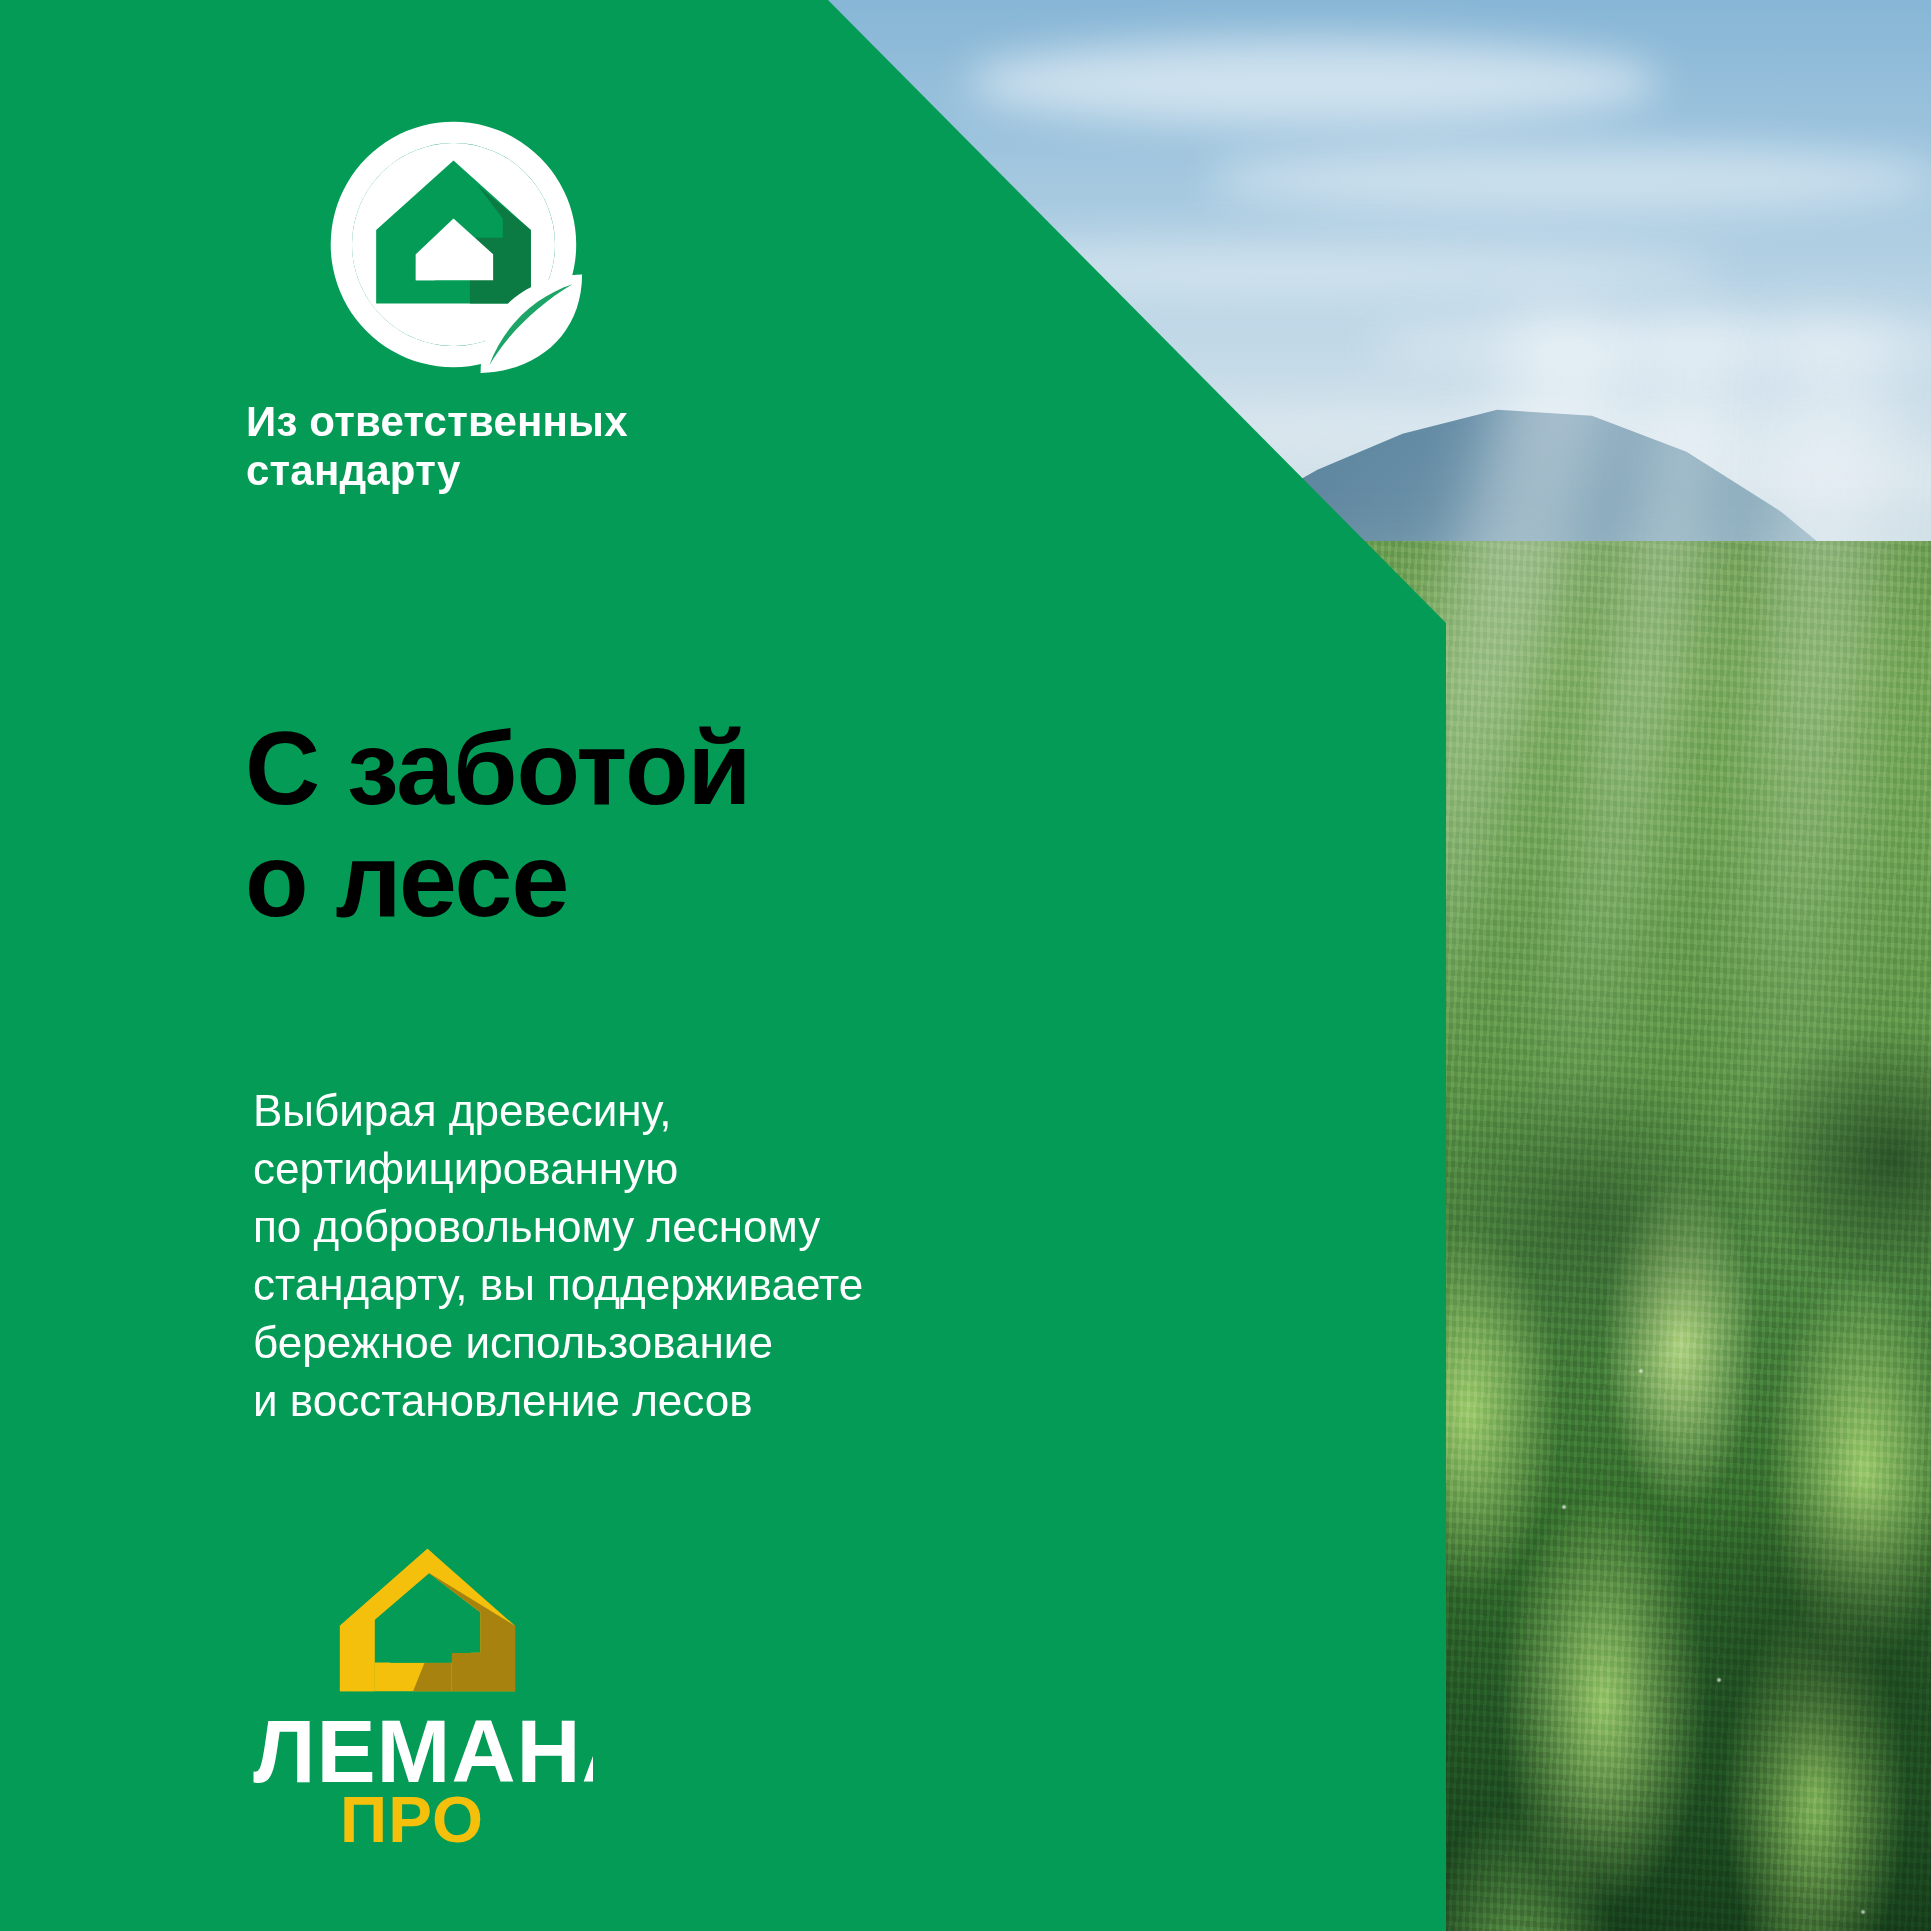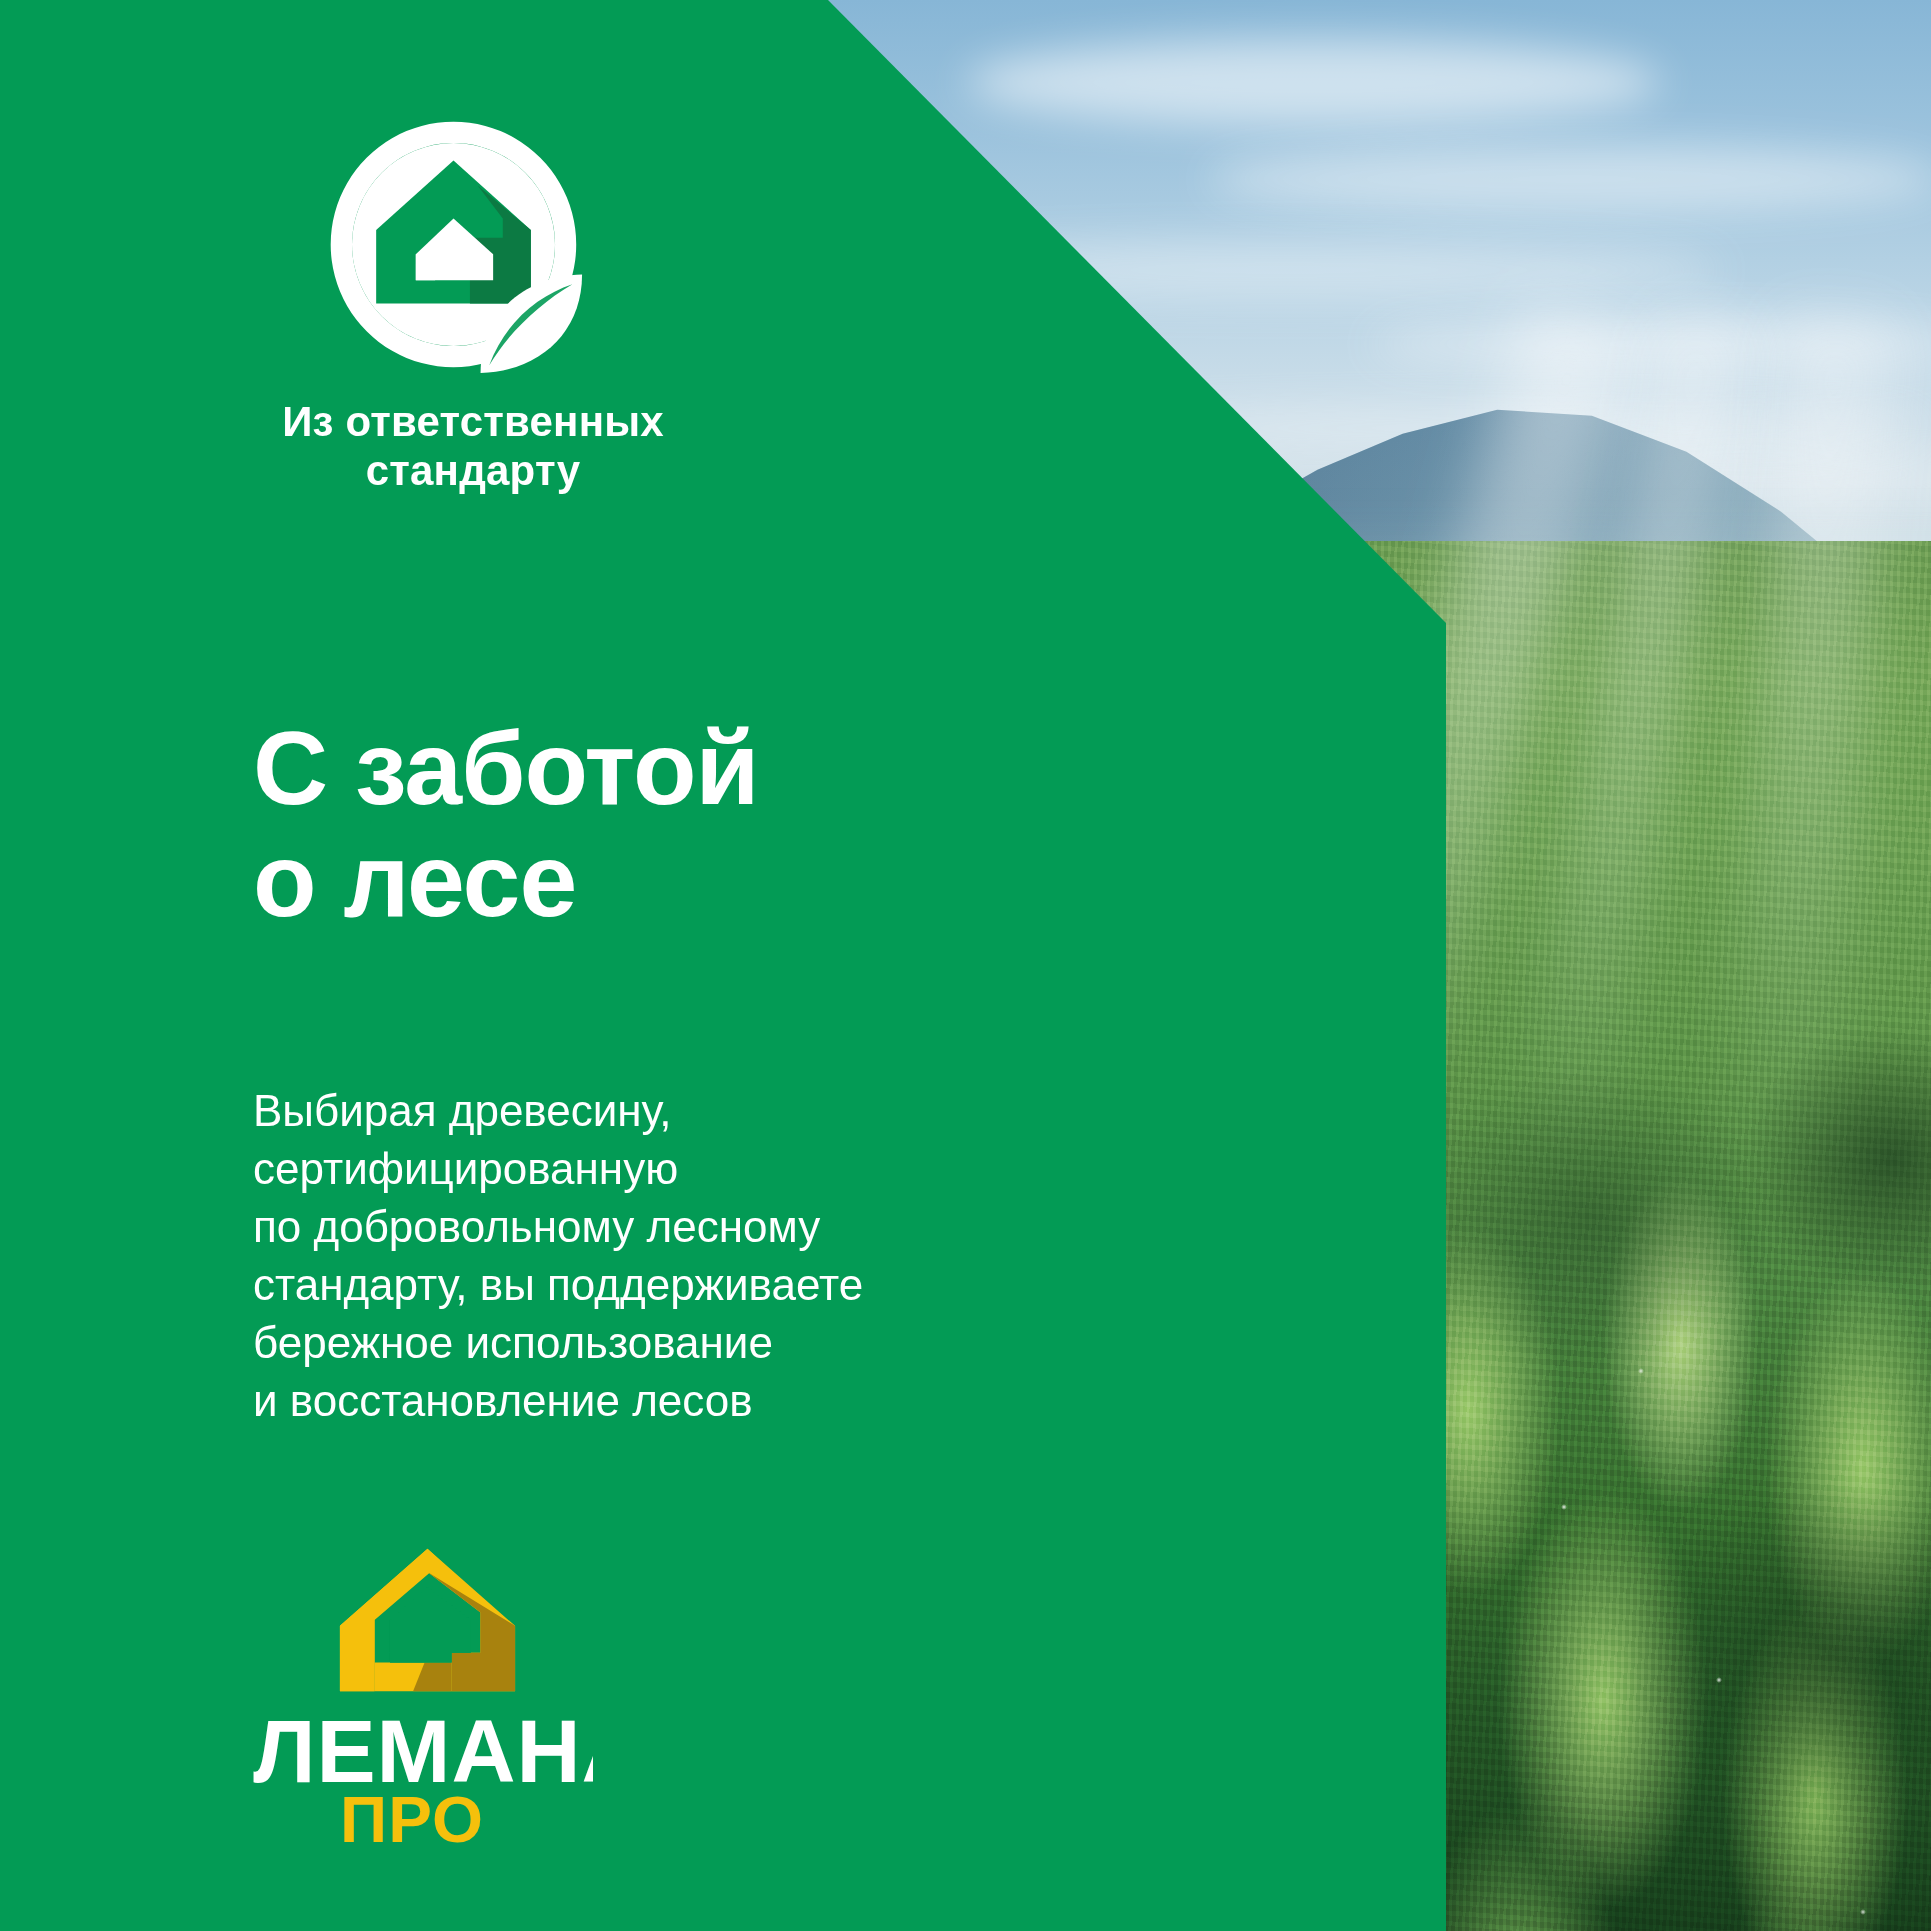"Из ответственных" .cert-text { text-align: center -> left }
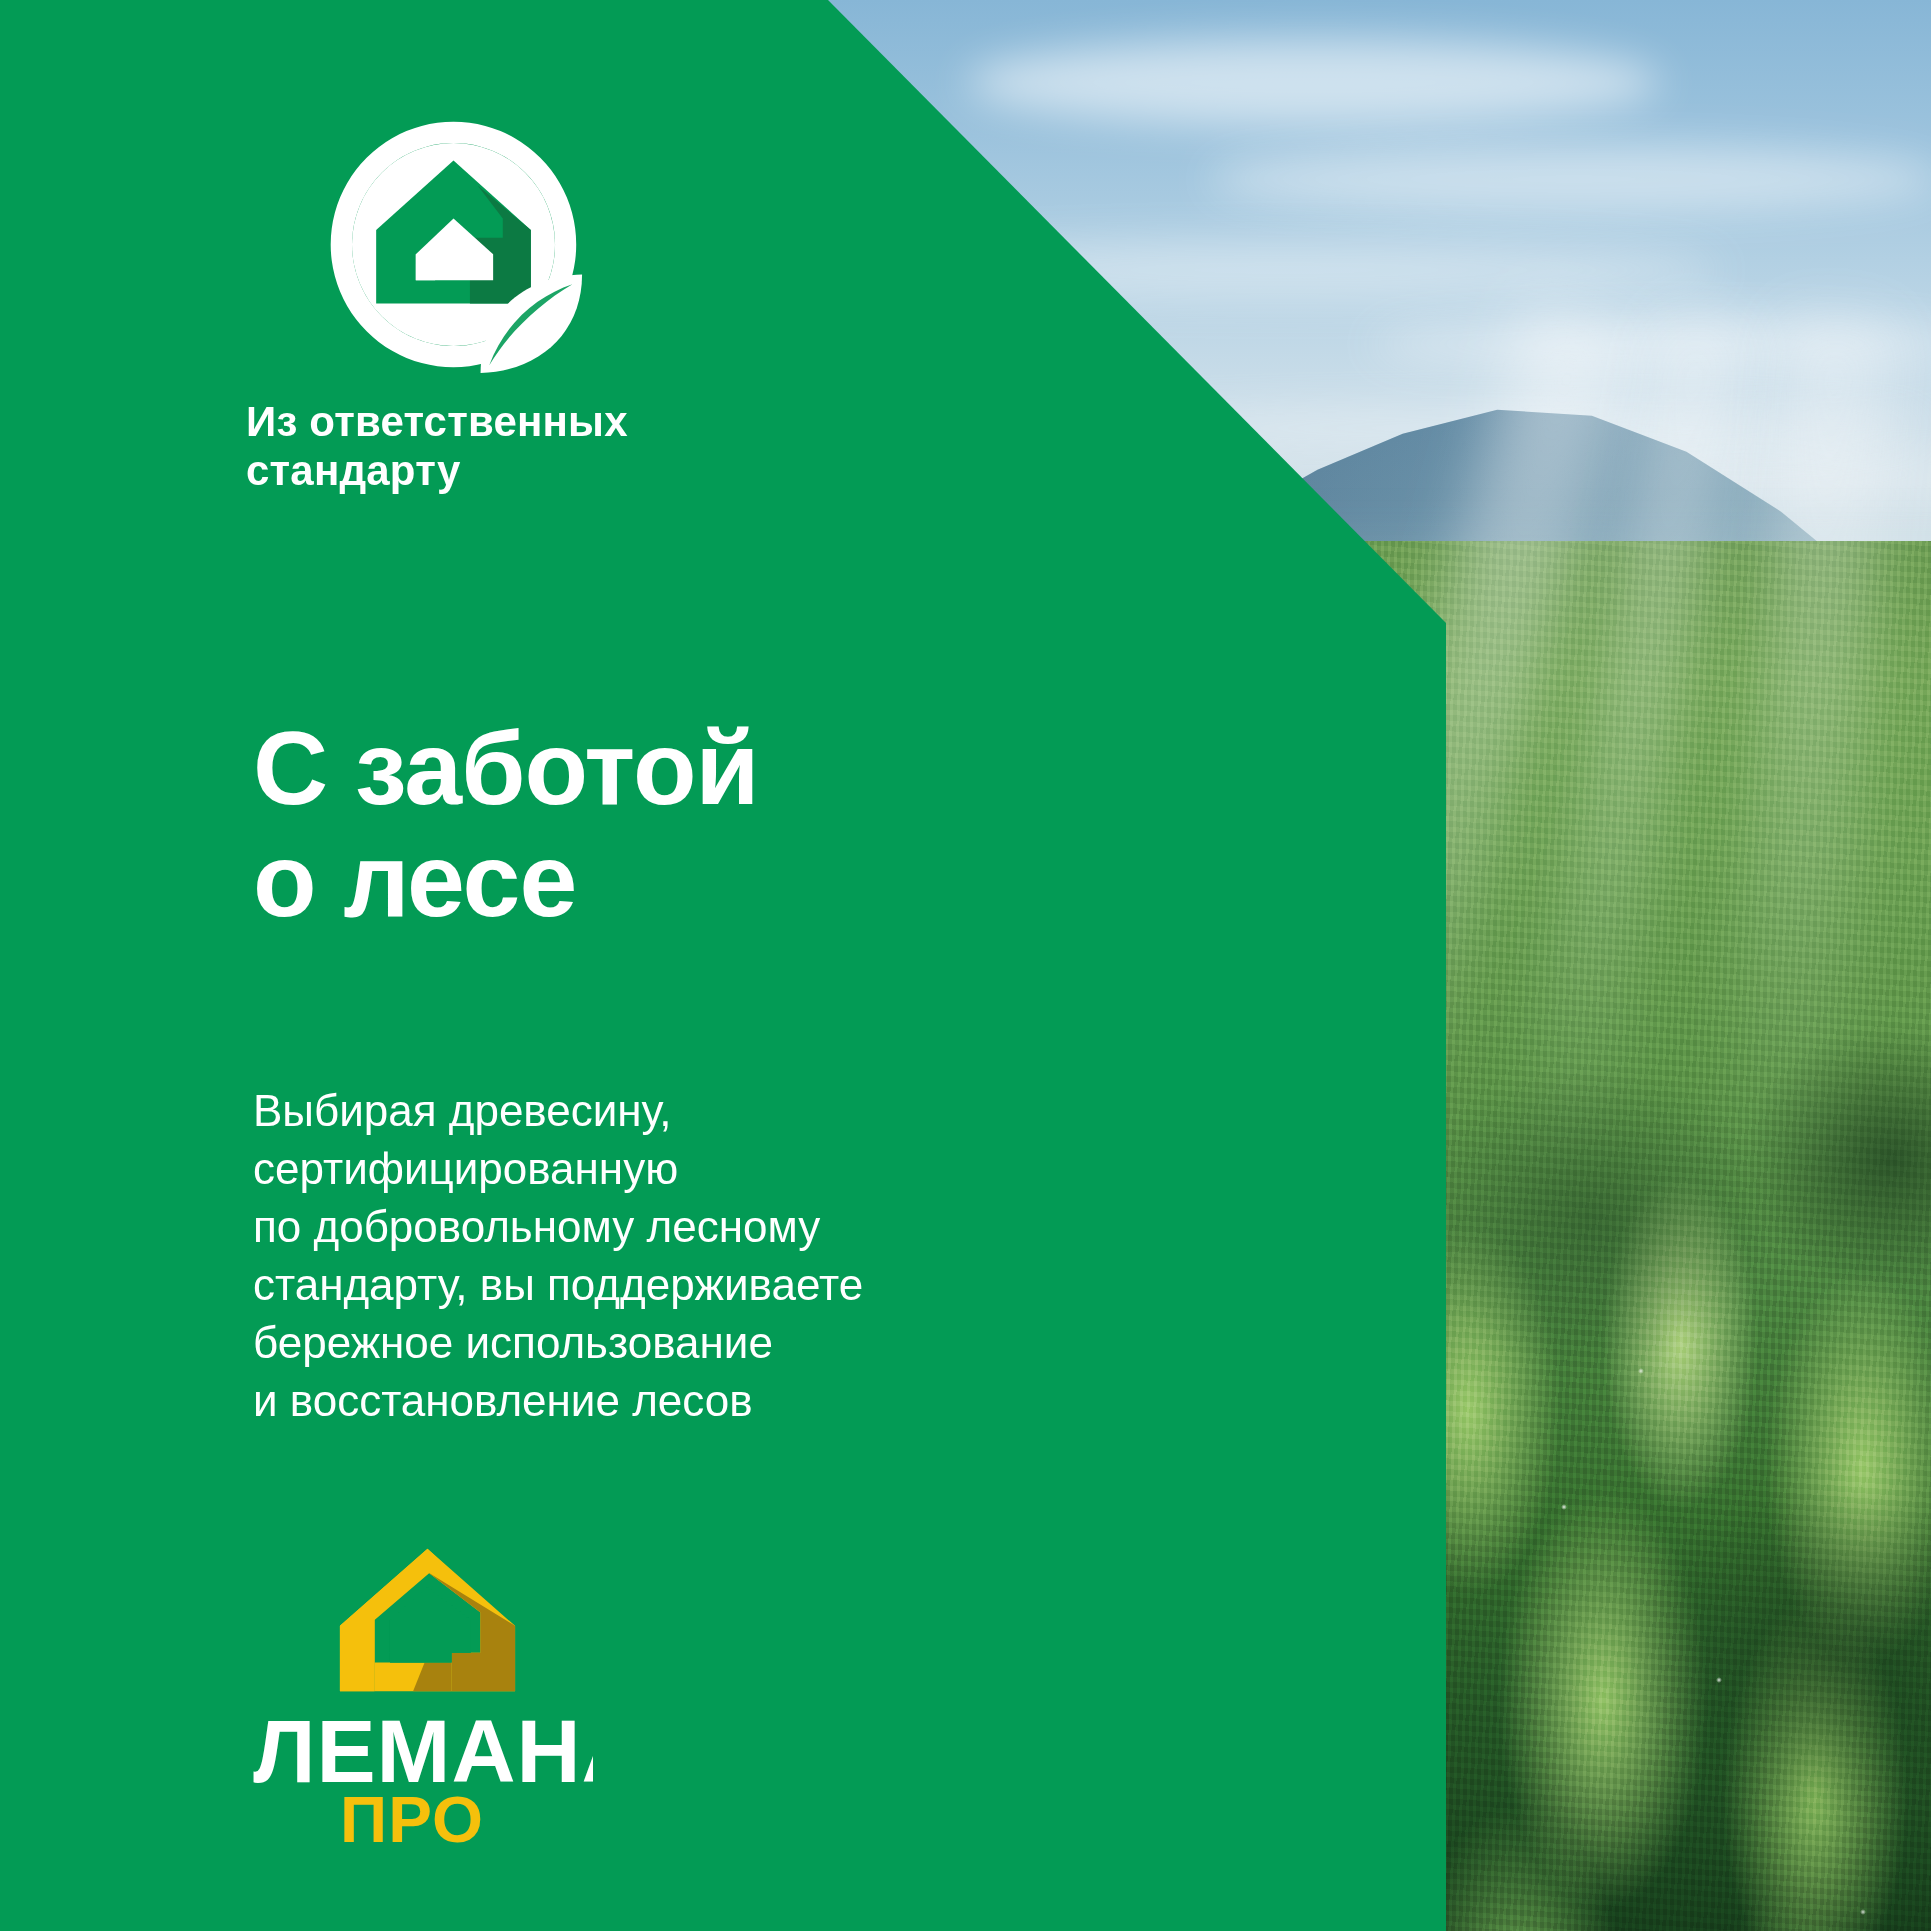"С заботой" .headline { color: #ffffff -> #000000; left: 253px -> 245px }
